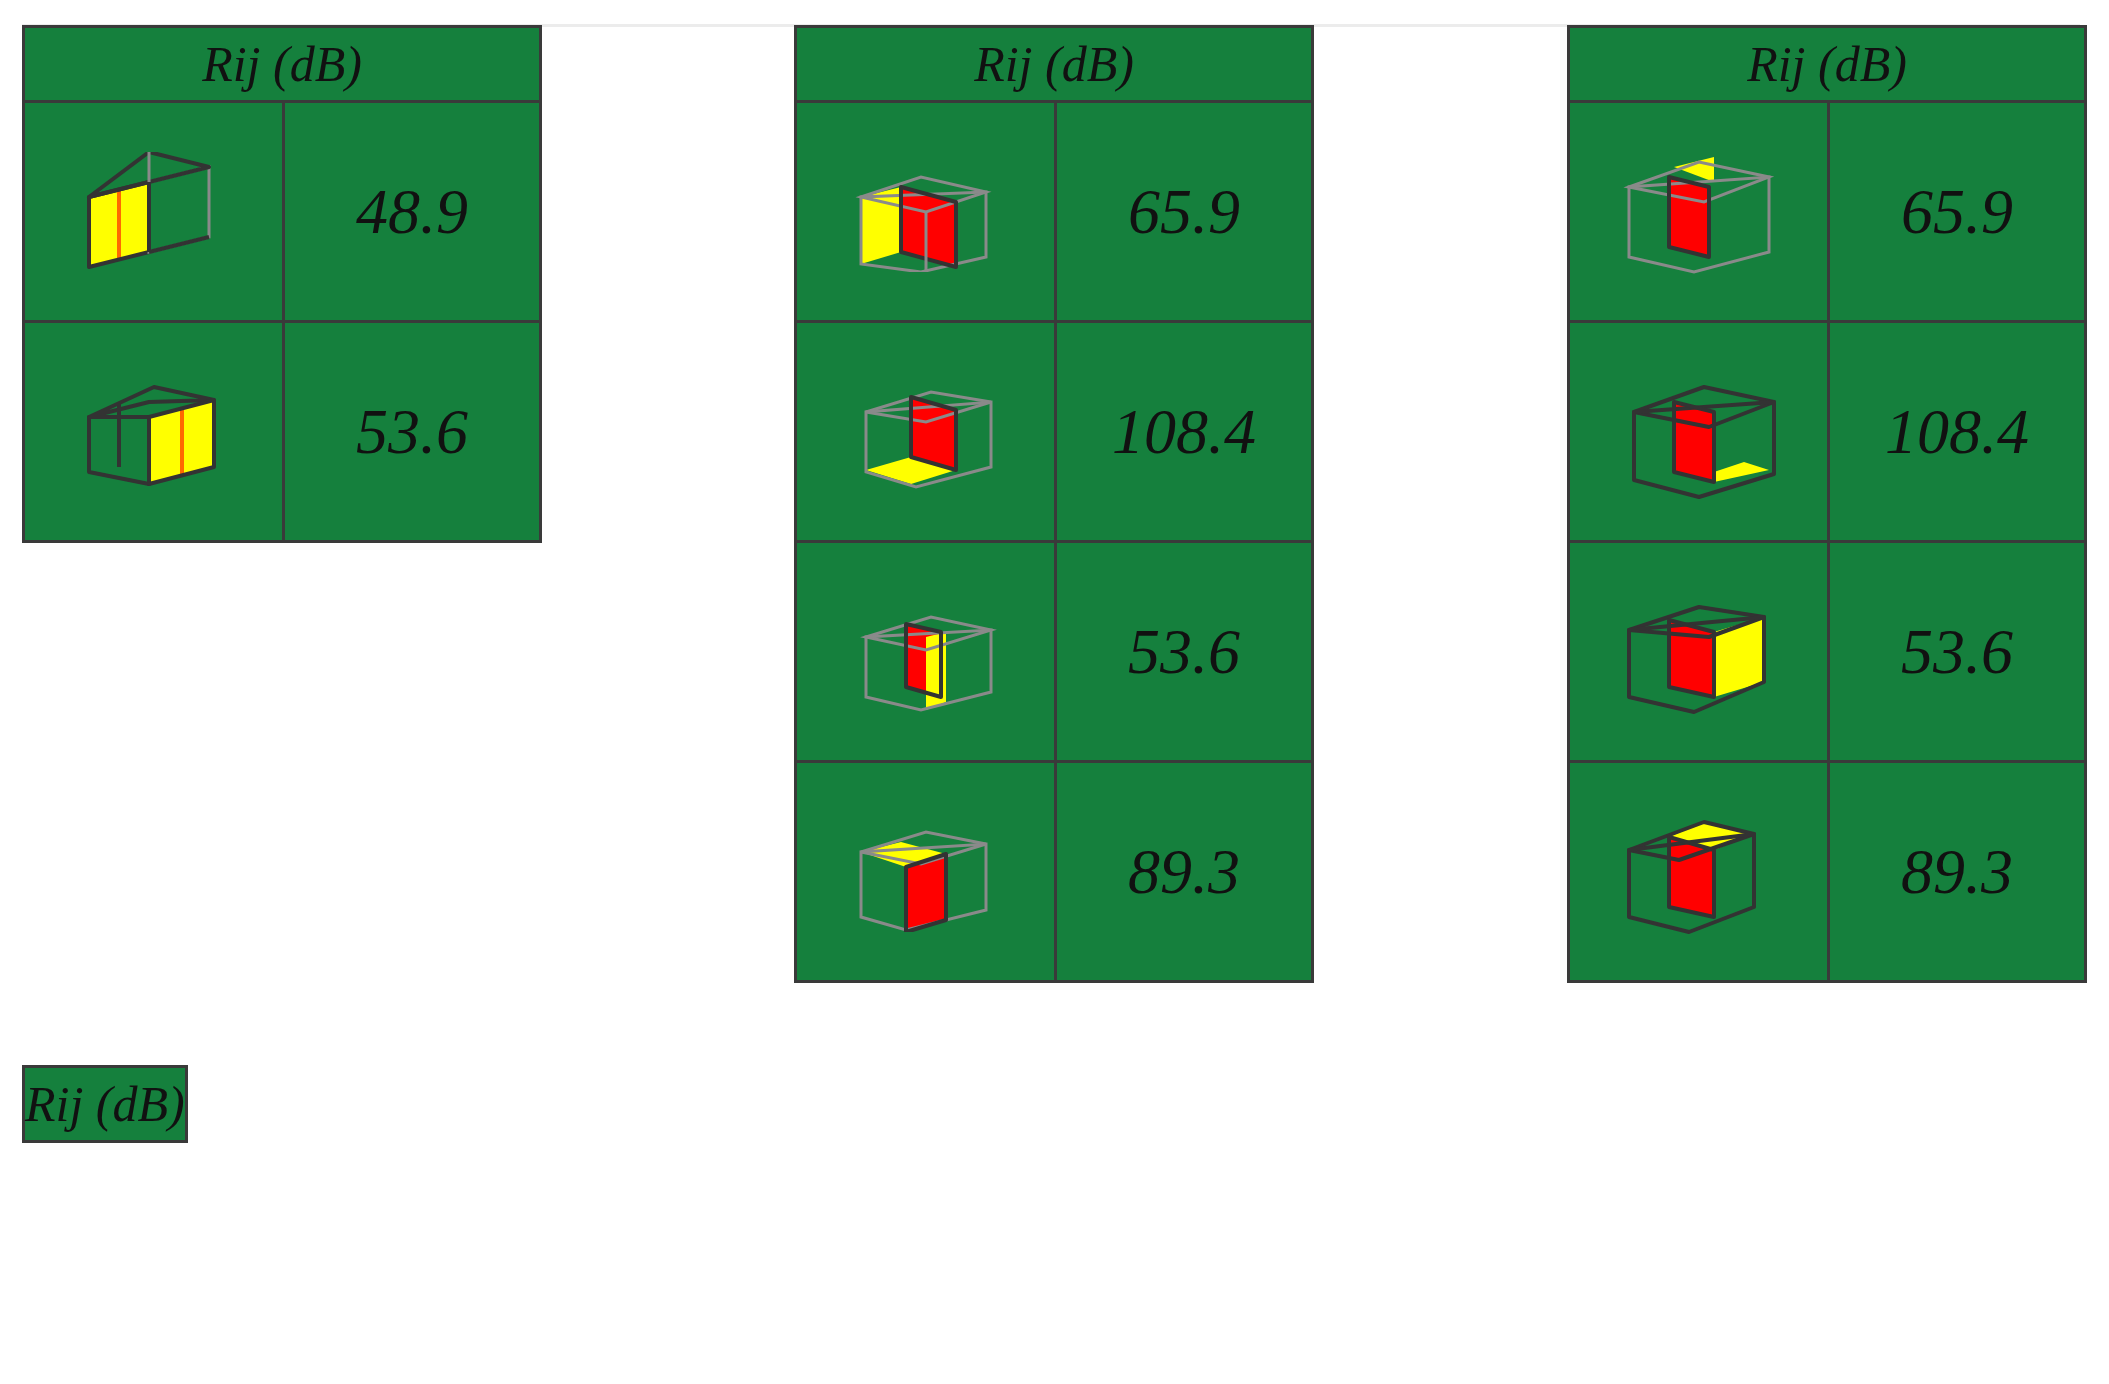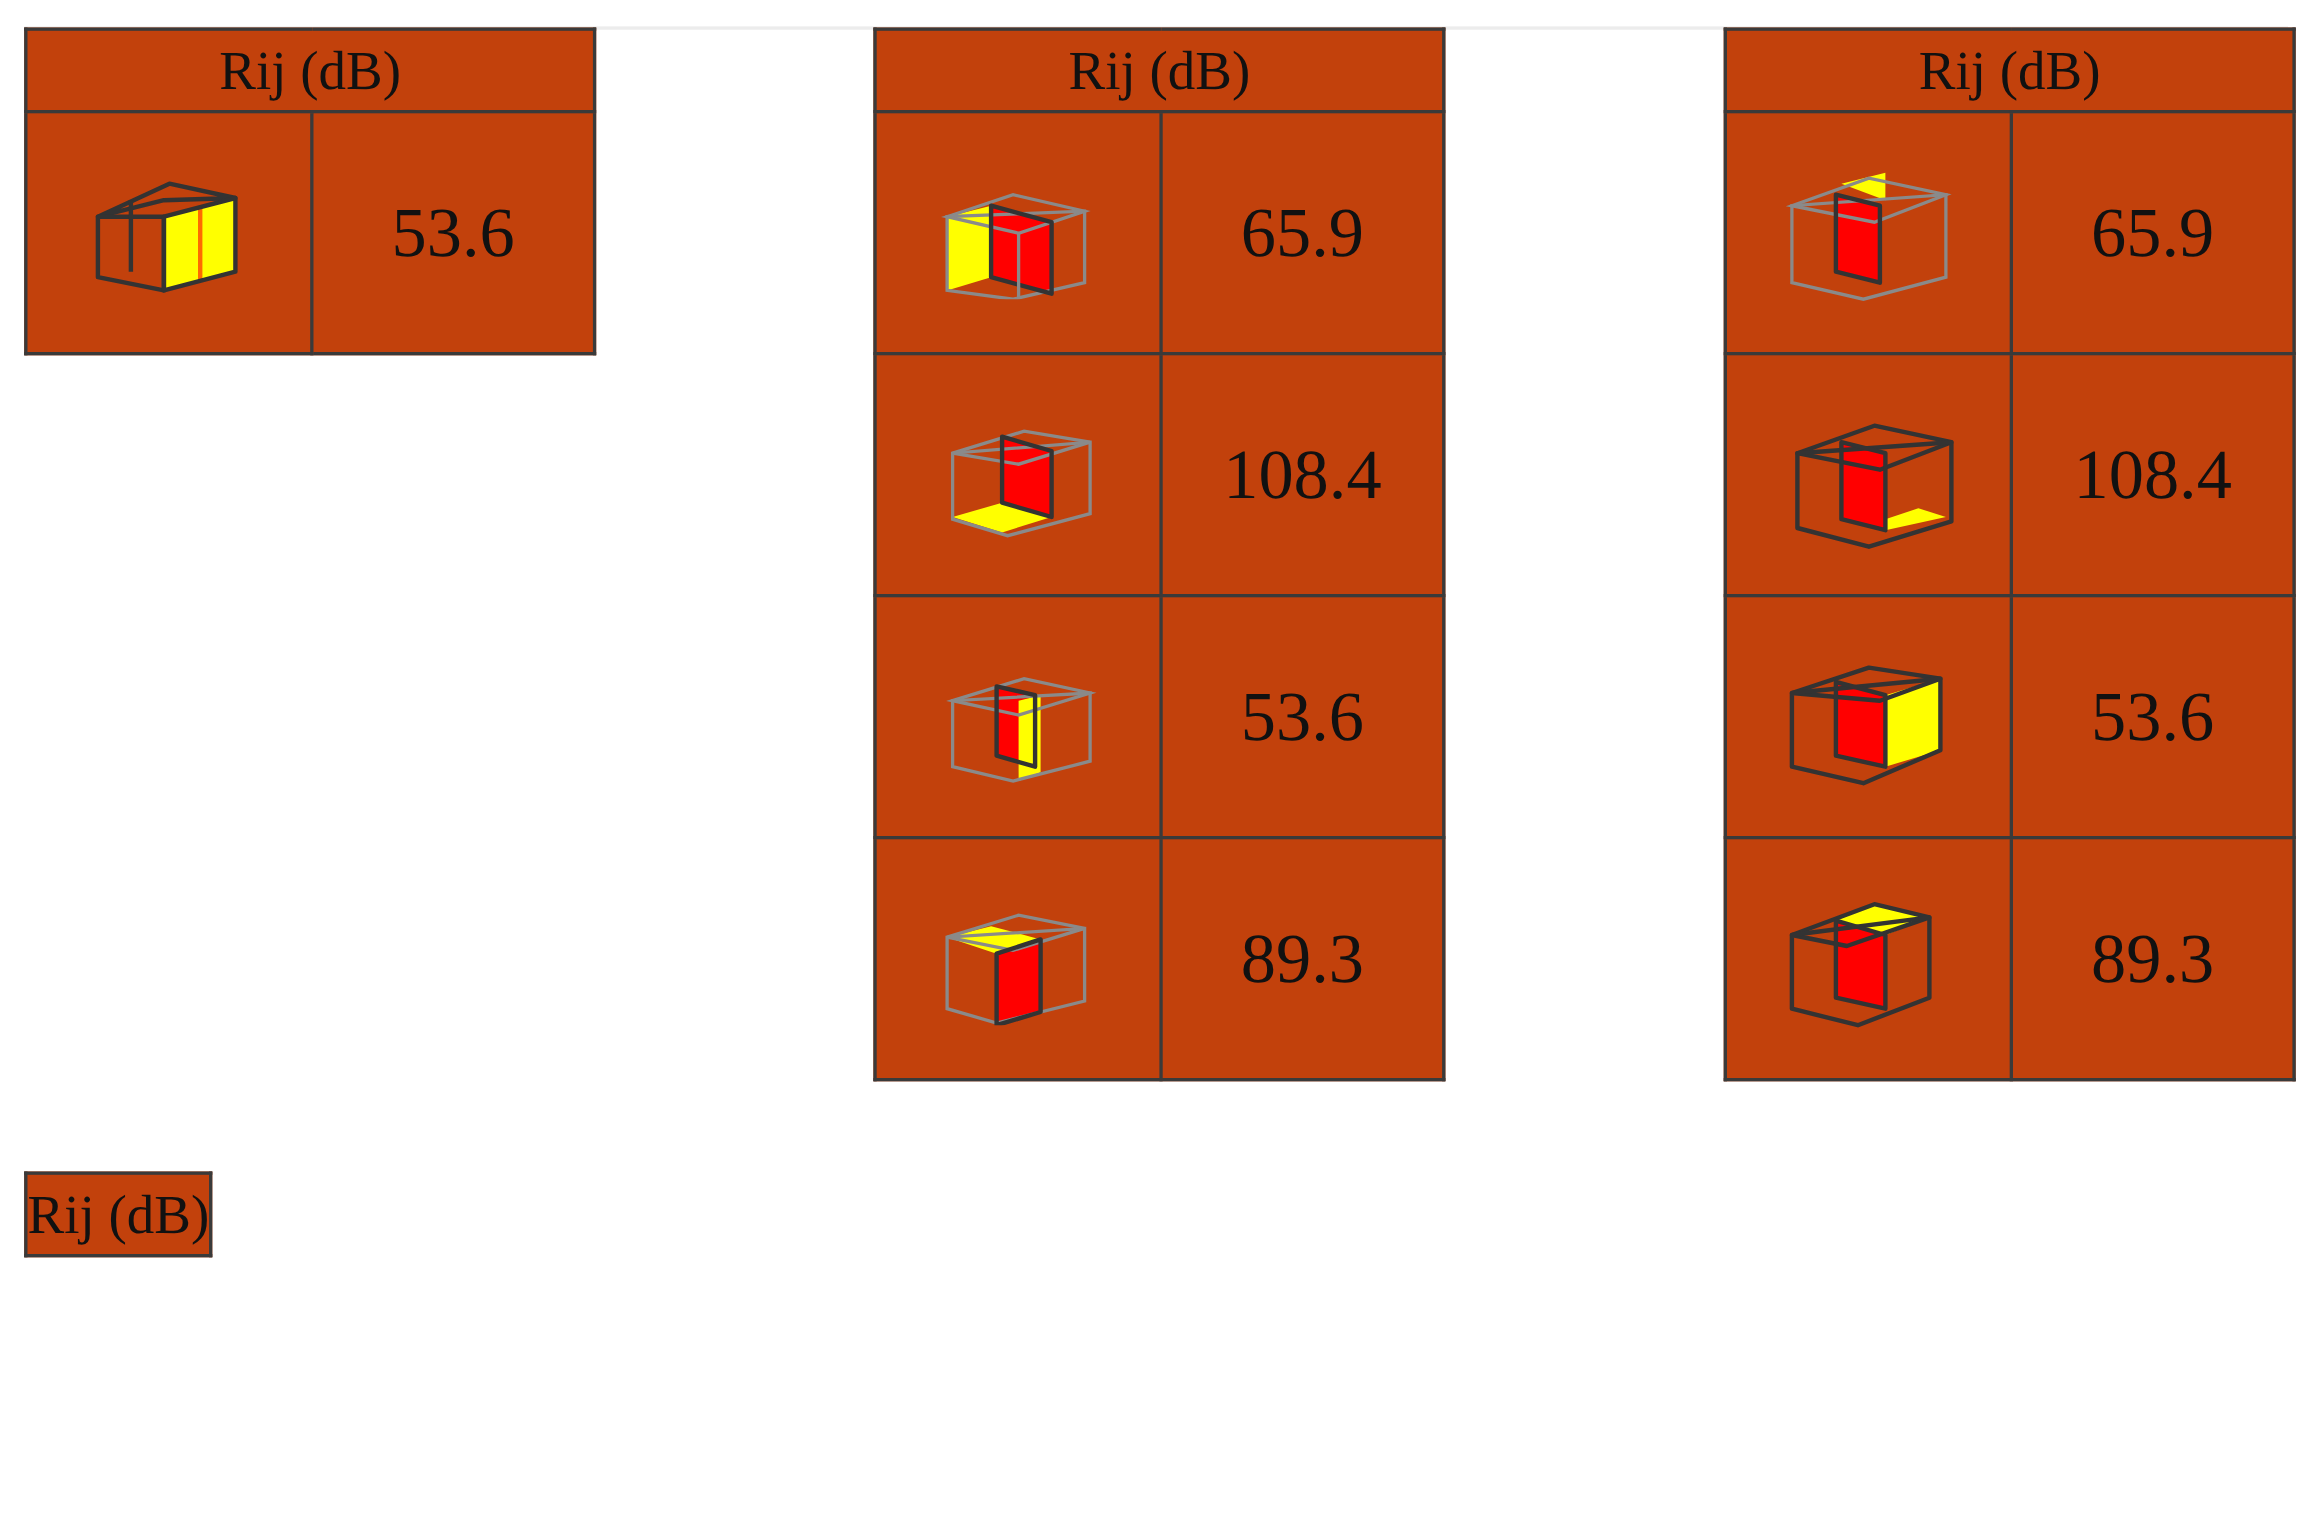"Rij (dB)" .rij-table { background: #c2410c -> #15803d; font-style: none -> italic }
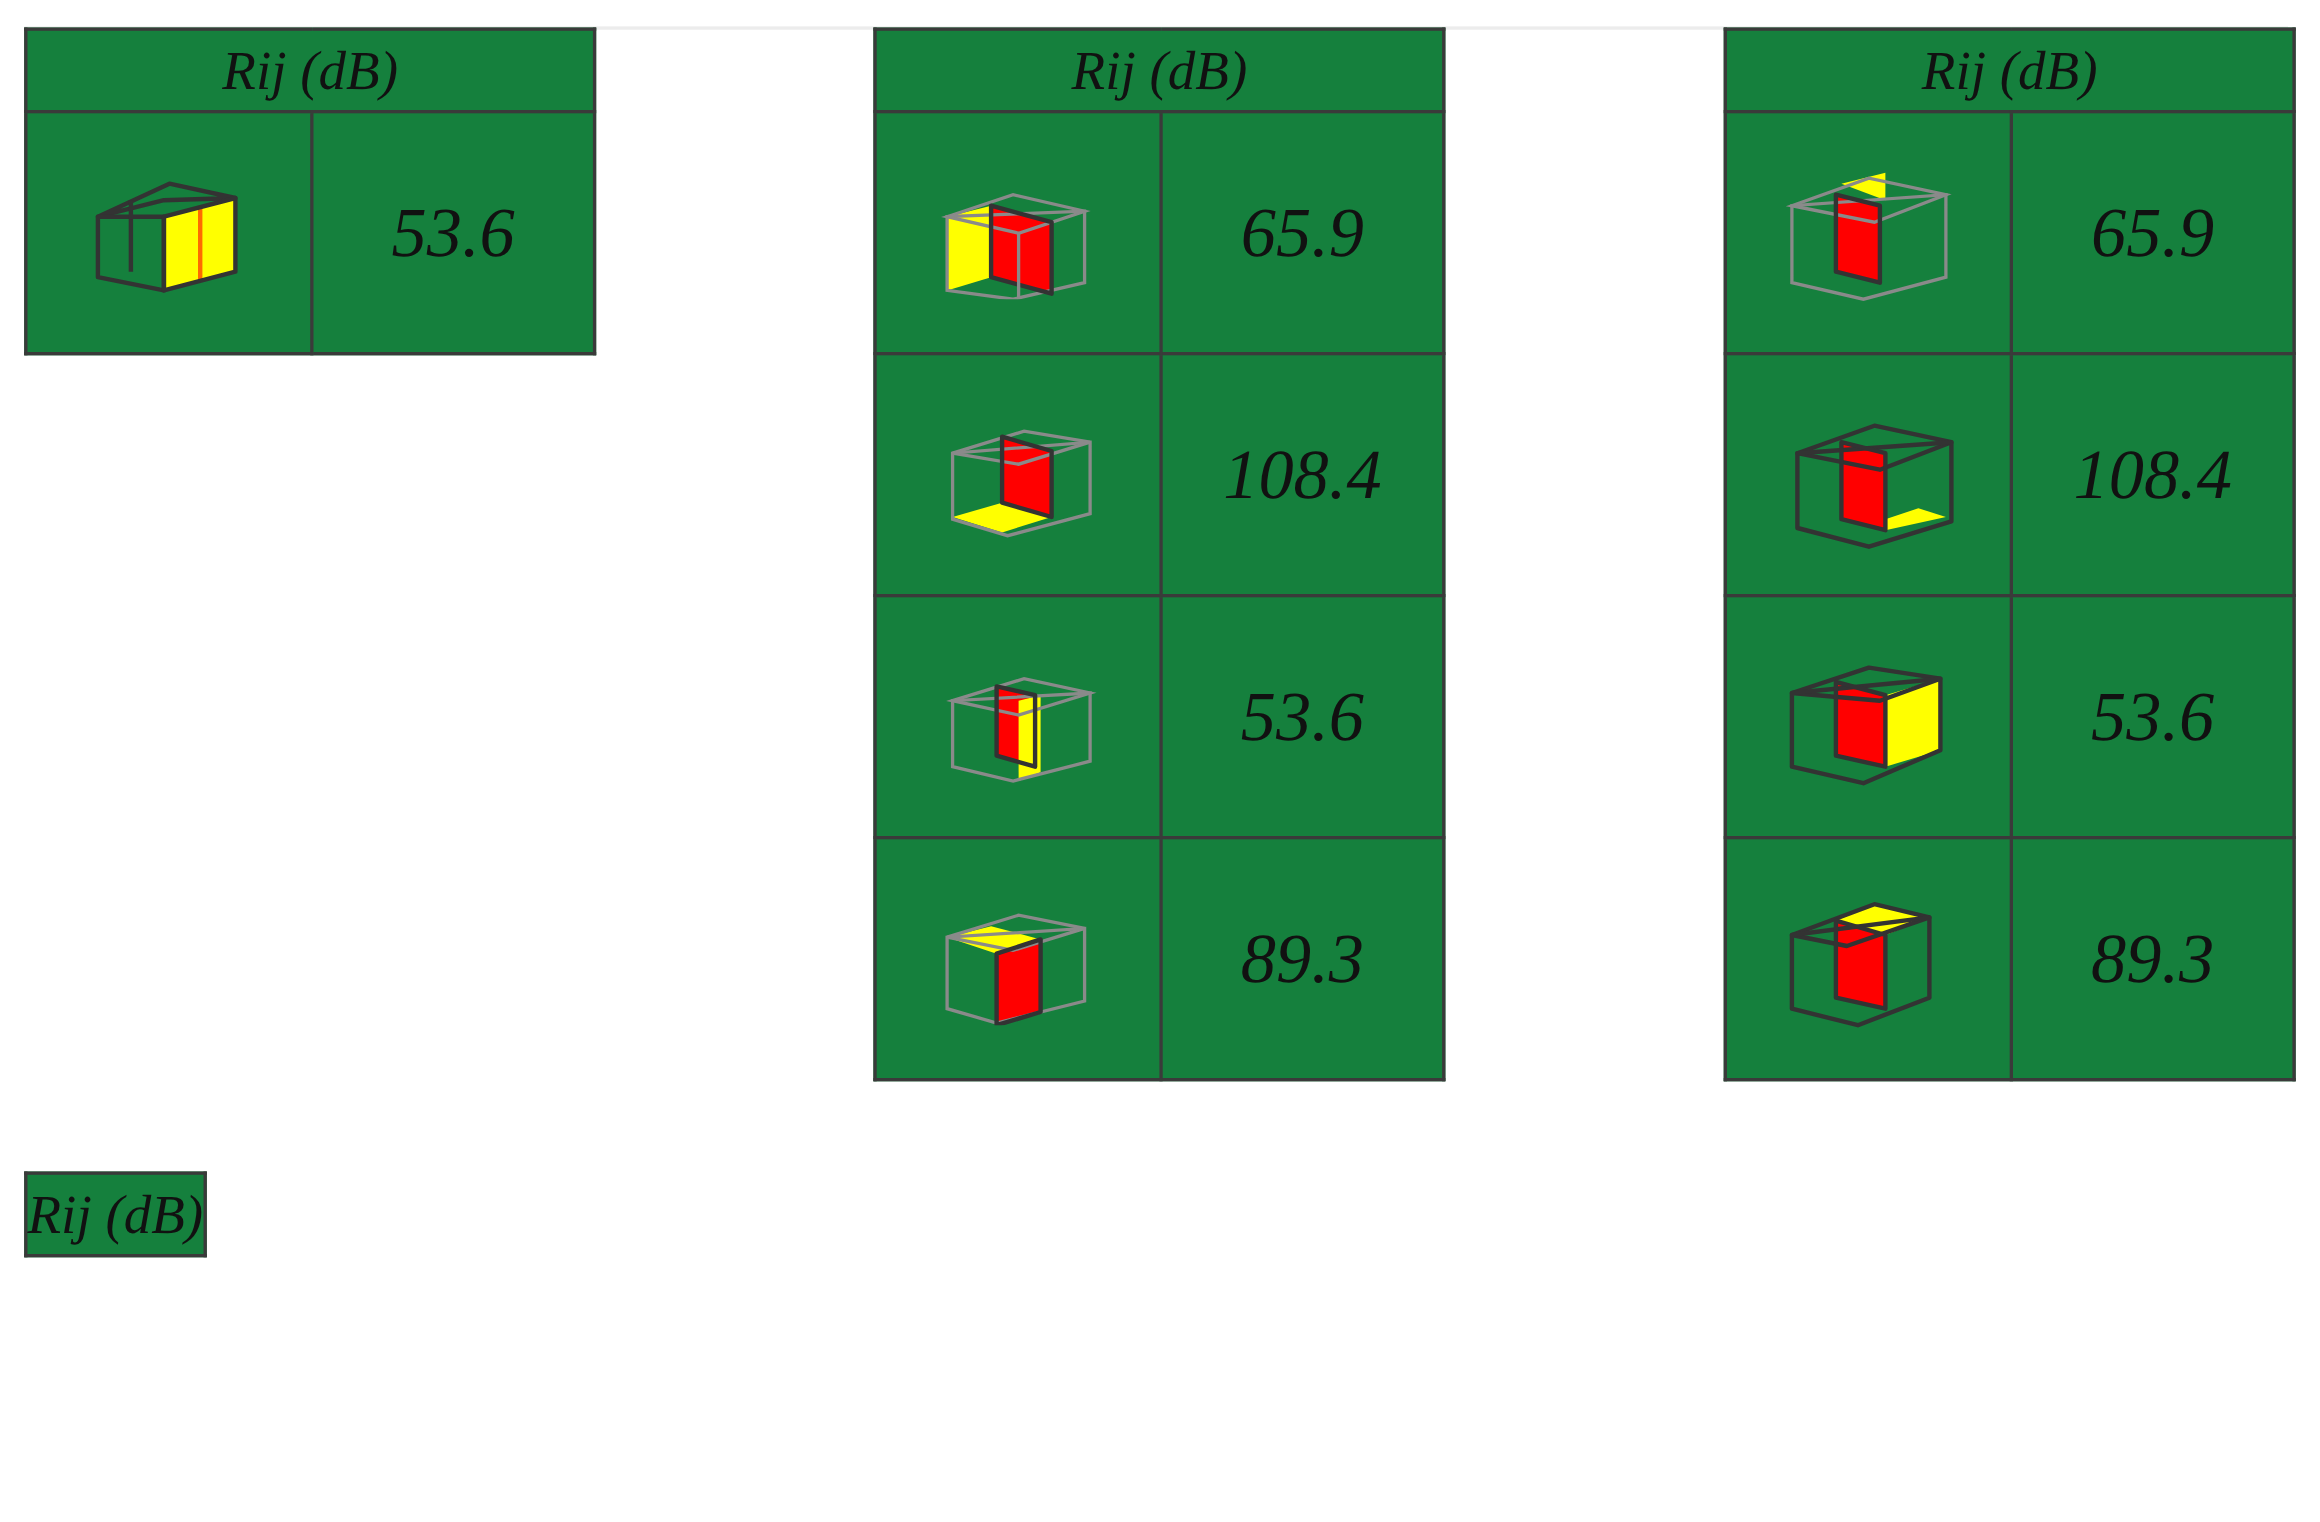"48.9" tr.data-row { html: none -> <tr> <td> <svg> <polygon></polygon> <line></line> <polygon></polygon> <polygon></polygon> <polygon></polygon> <line></line> <polyline></polyline> <line></line> </svg> </td> <td>48.9</td> </tr> }
